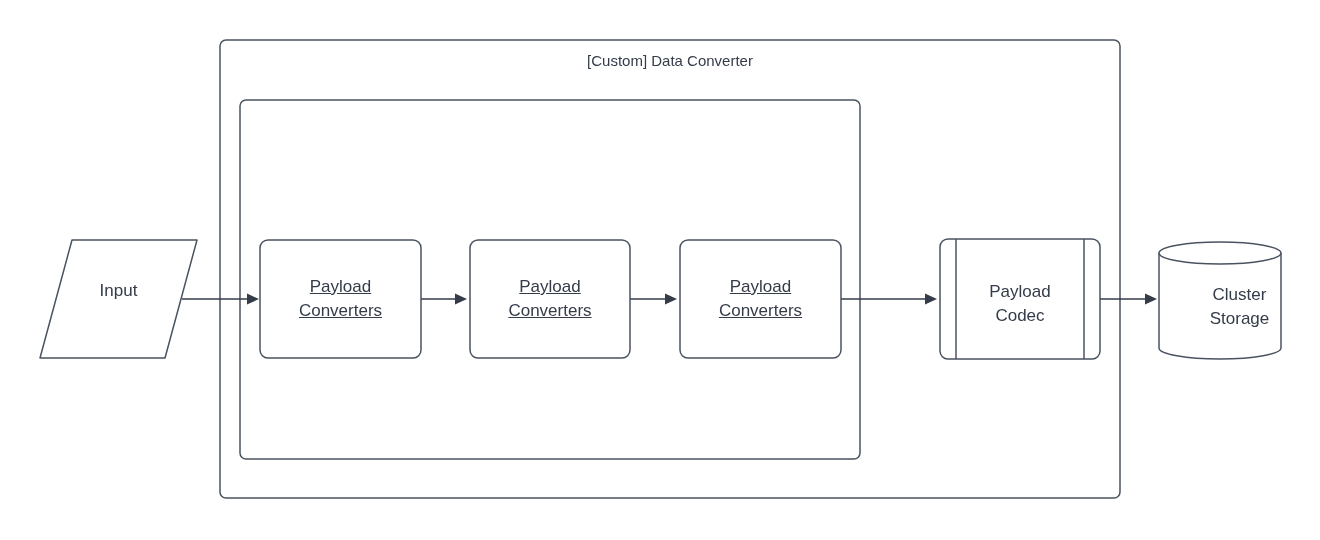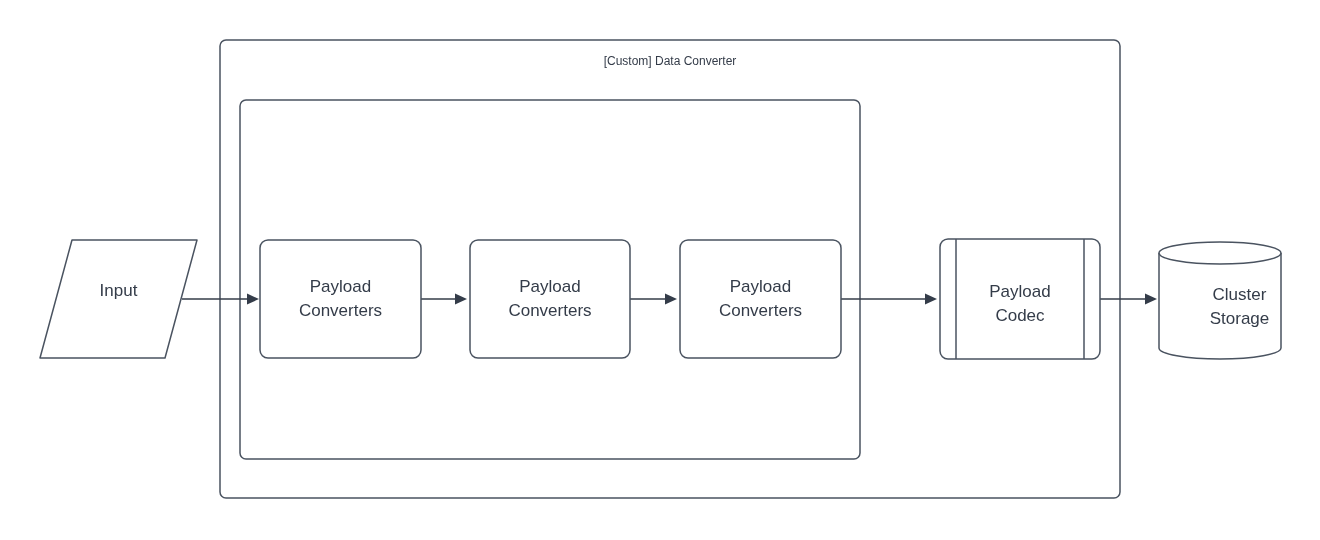"[Custom] Data Converter" .title-label { font-size: 12px -> 15px }
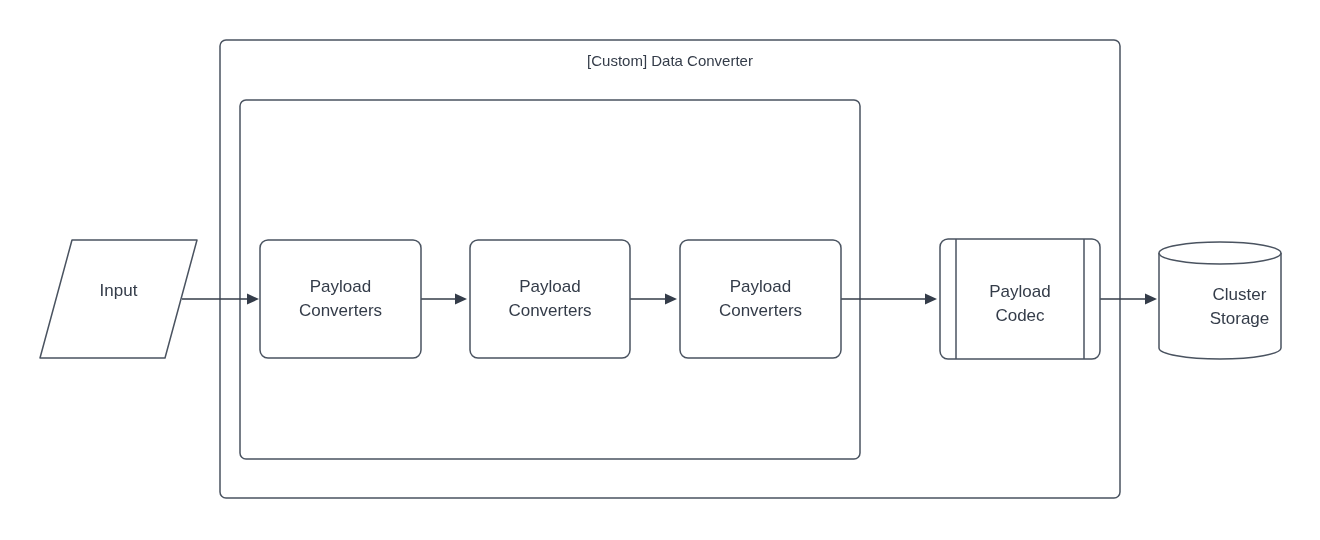"Payload Converters" .wrap-110 { text-decoration: none -> underline }
